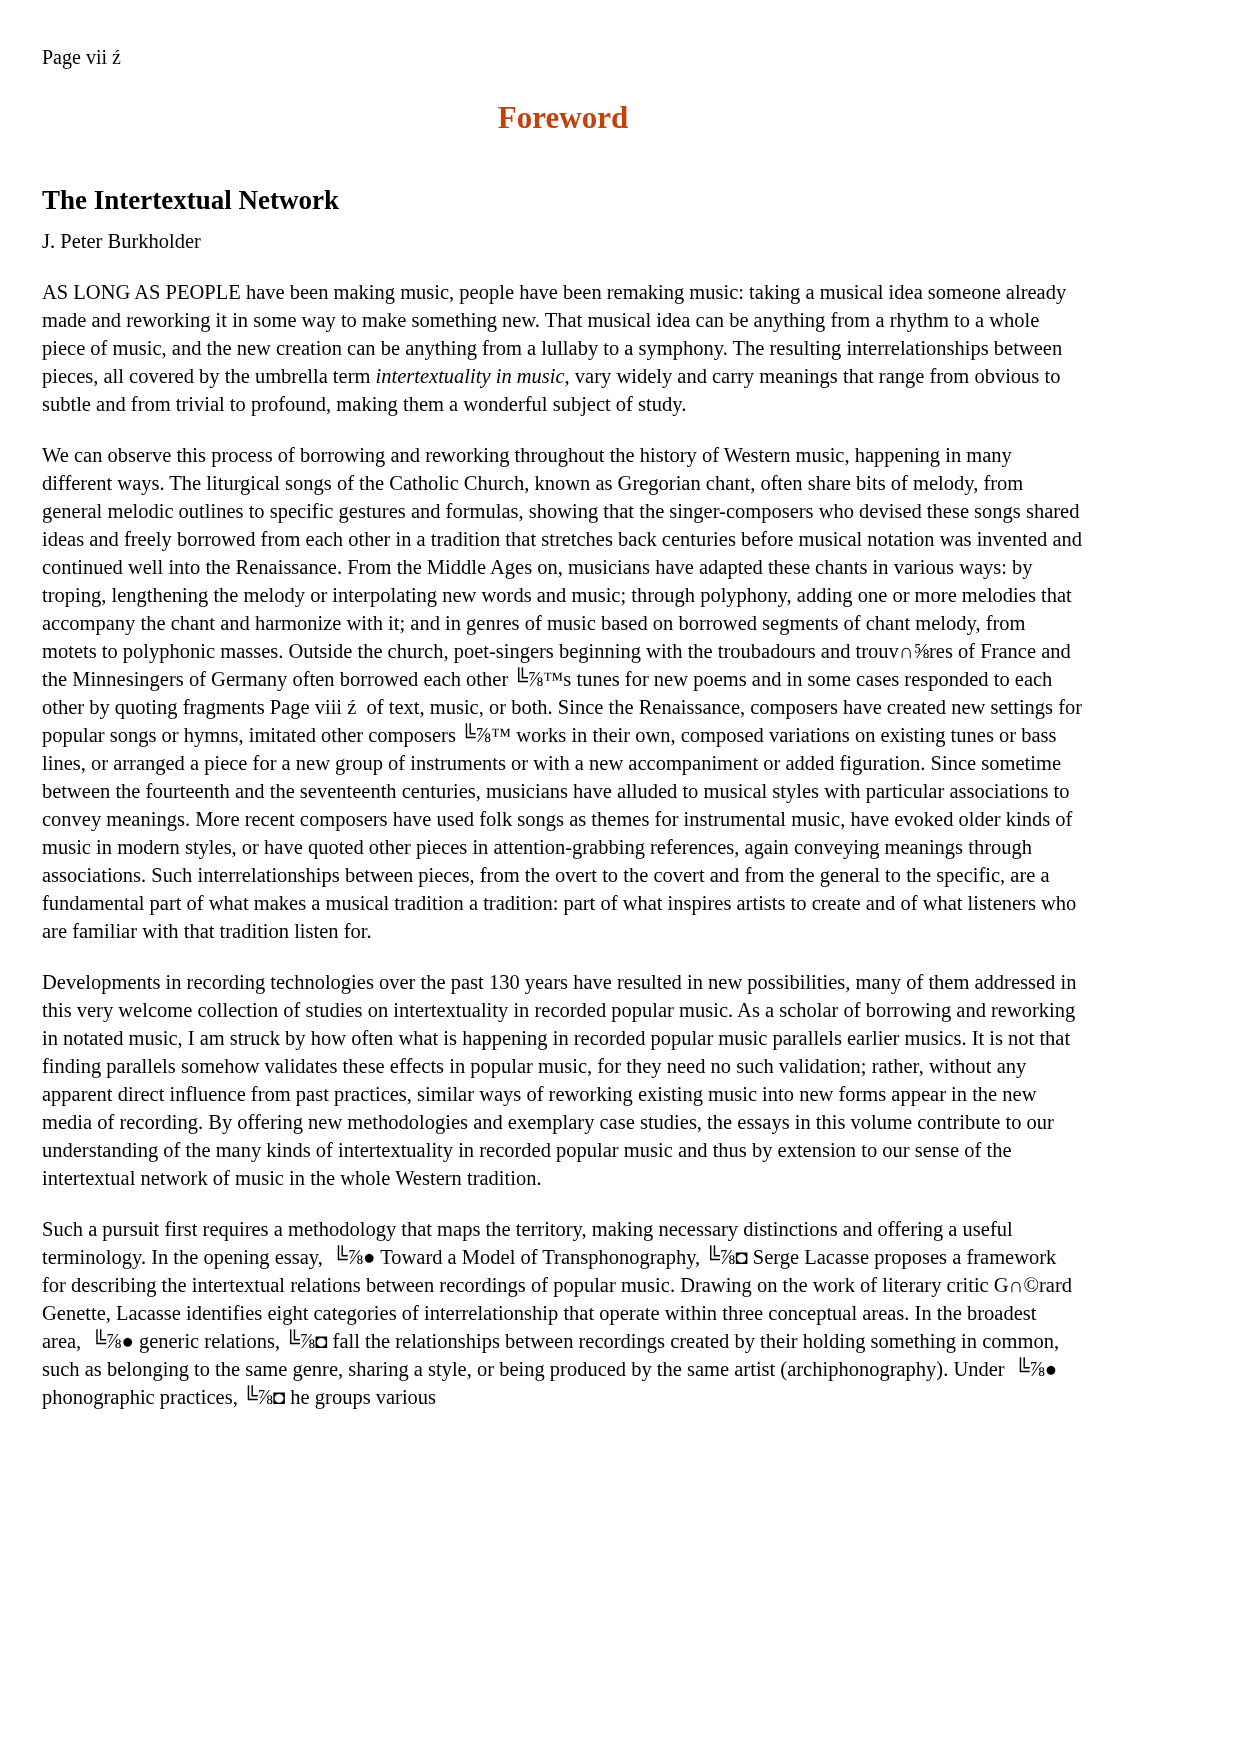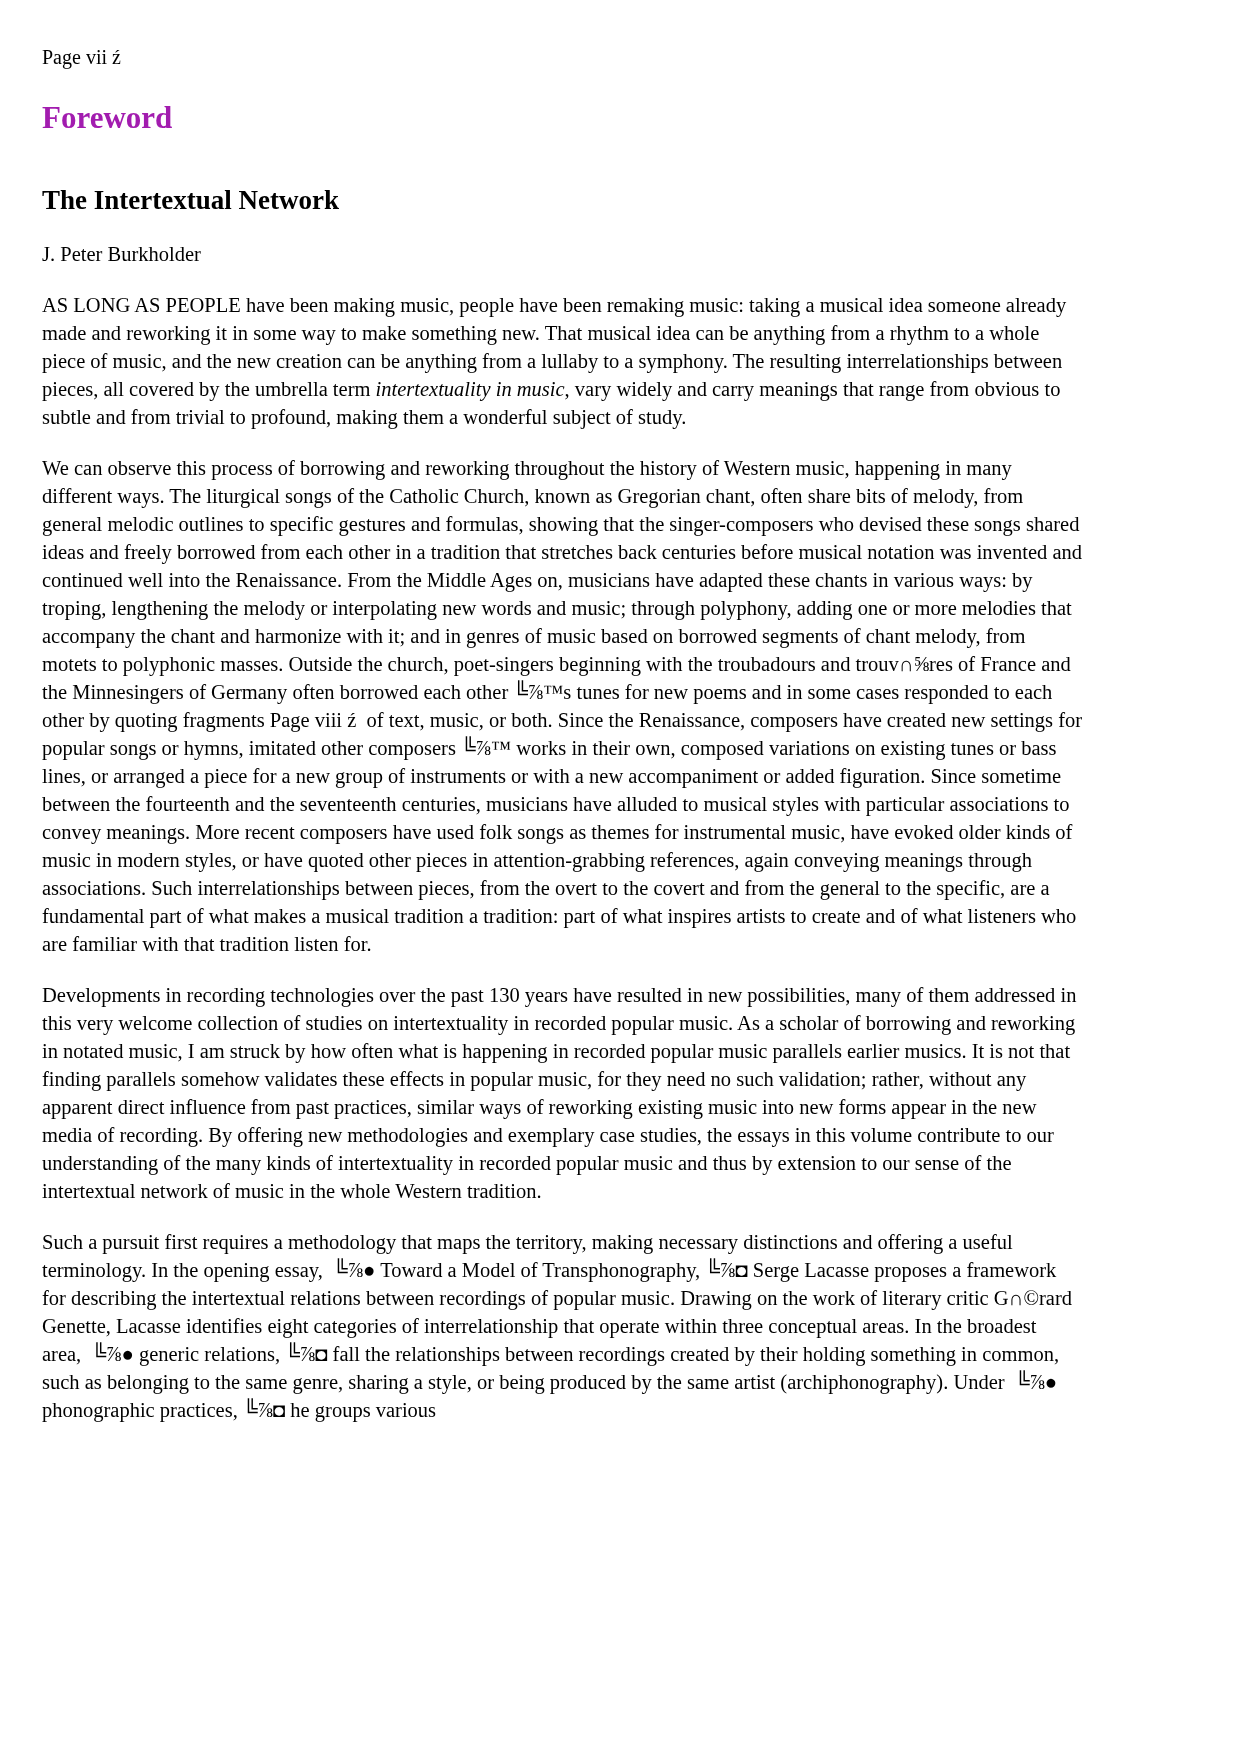"Foreword" h1.title { color: #a21caf -> #c2410c; text-align: none -> center }
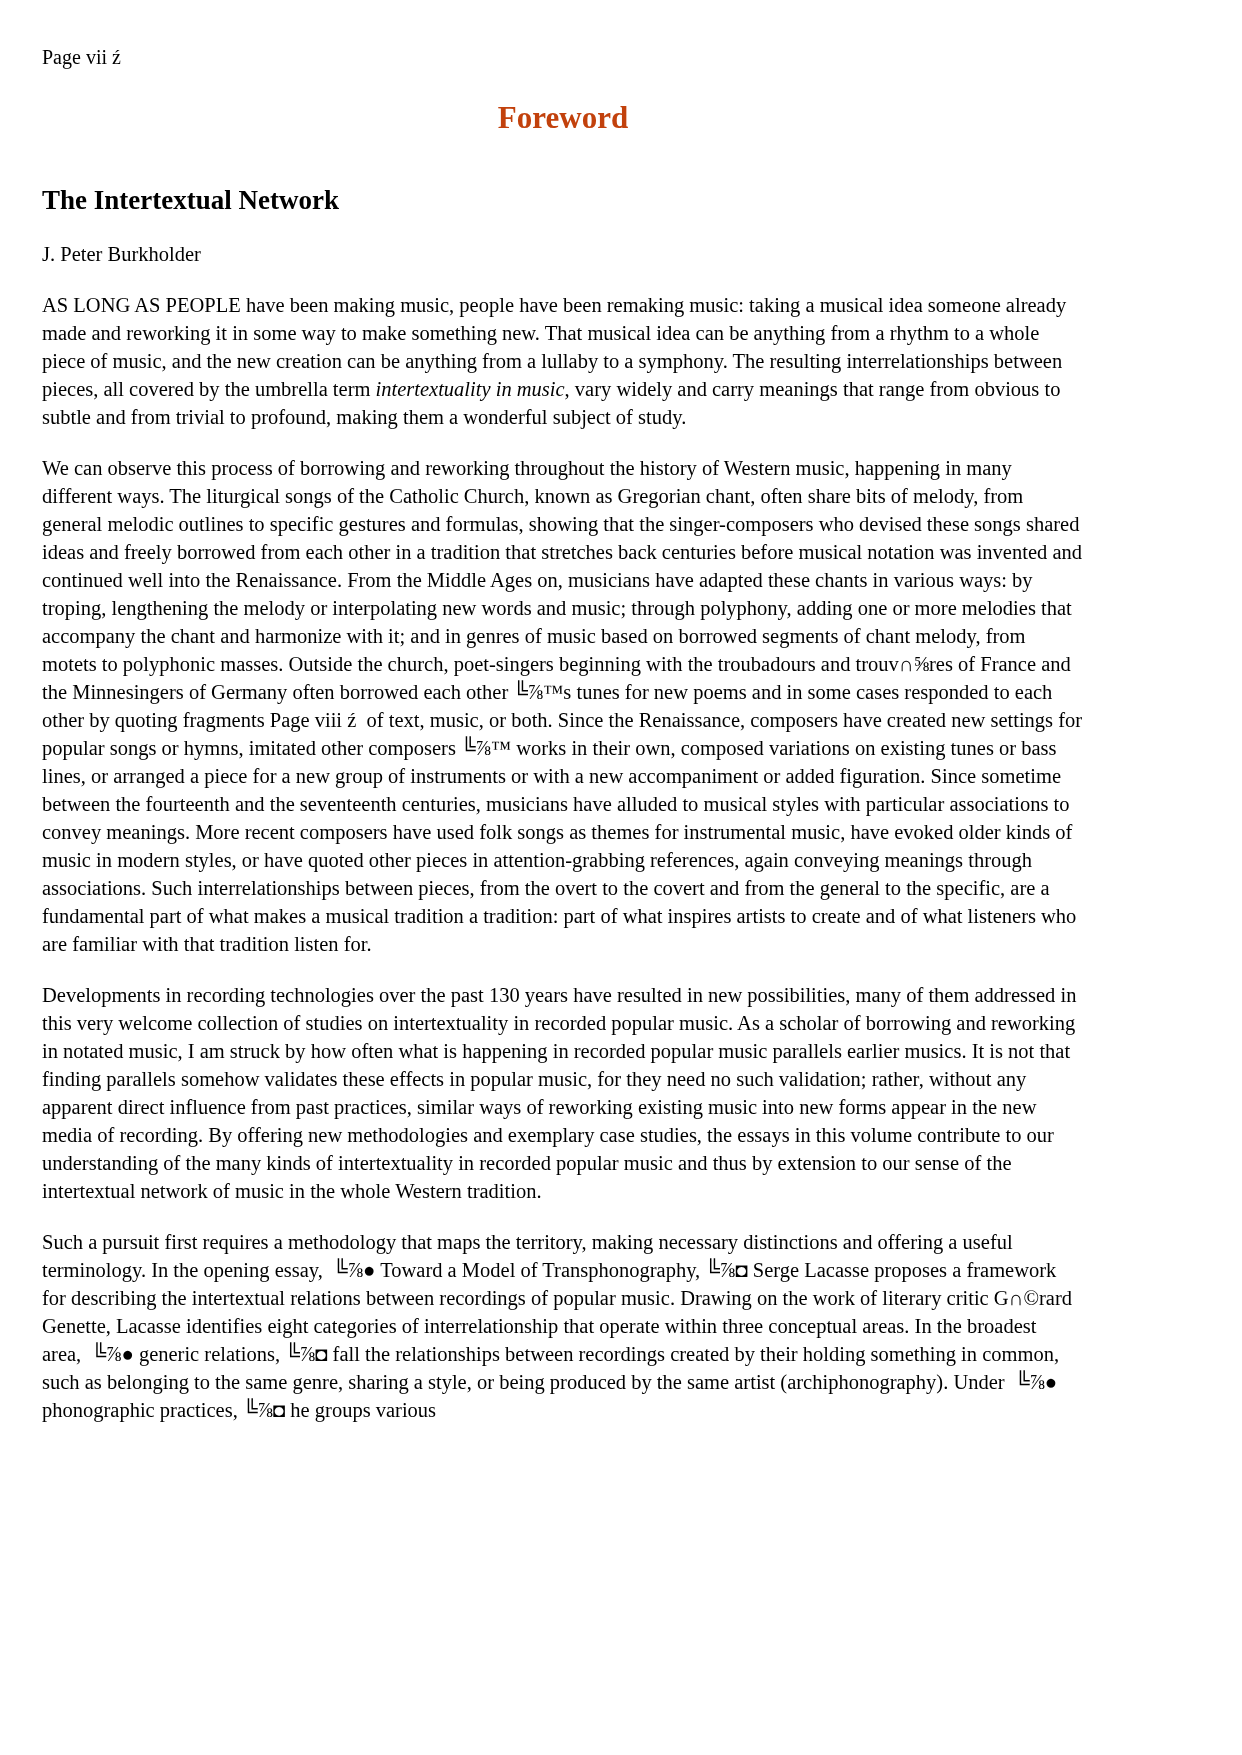"J. Peter Burkholder" p.author { margin: 25px 0 0 0 -> 12px 0 0 0 }
